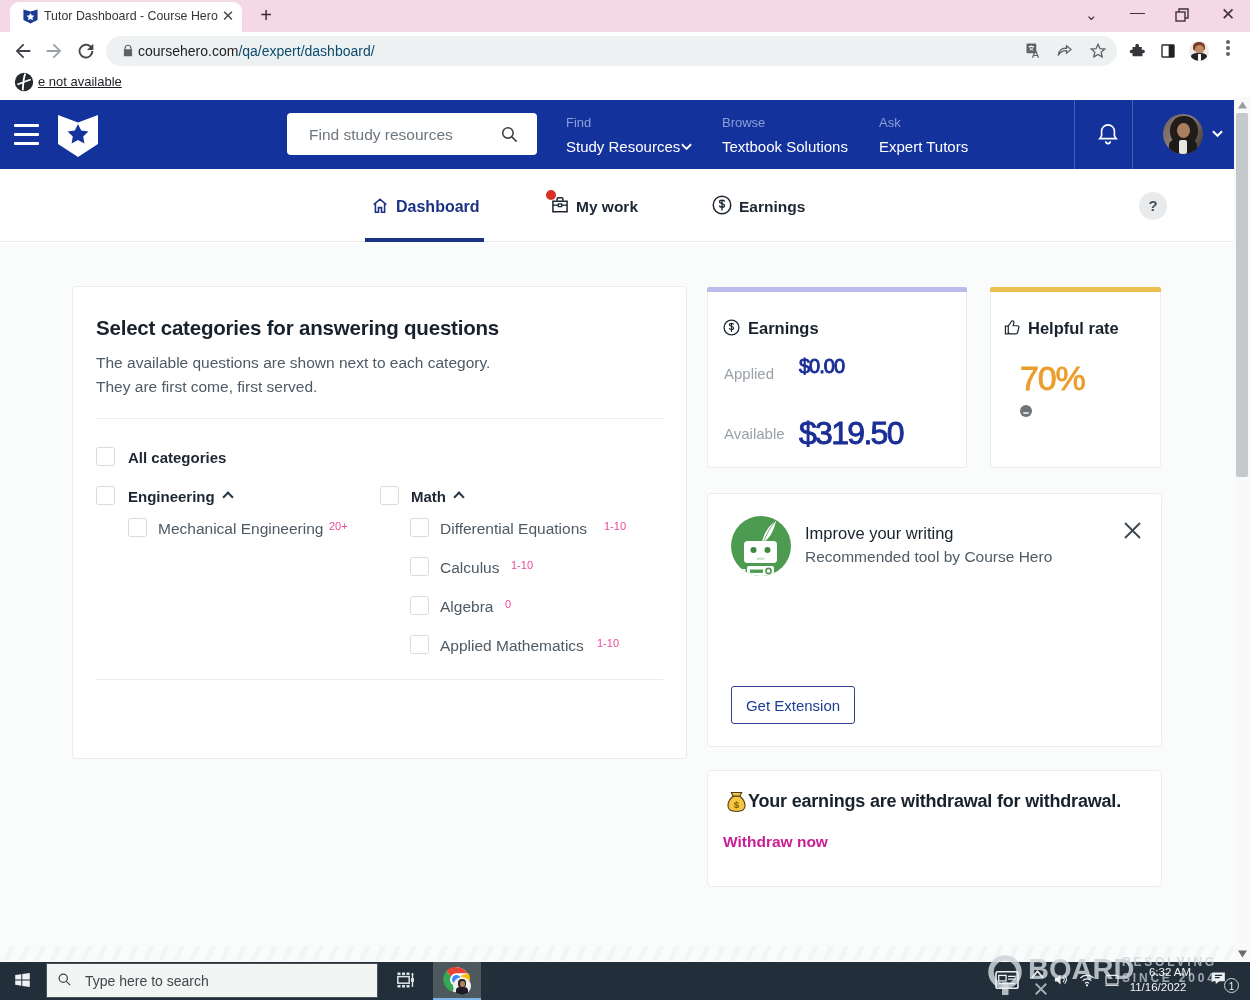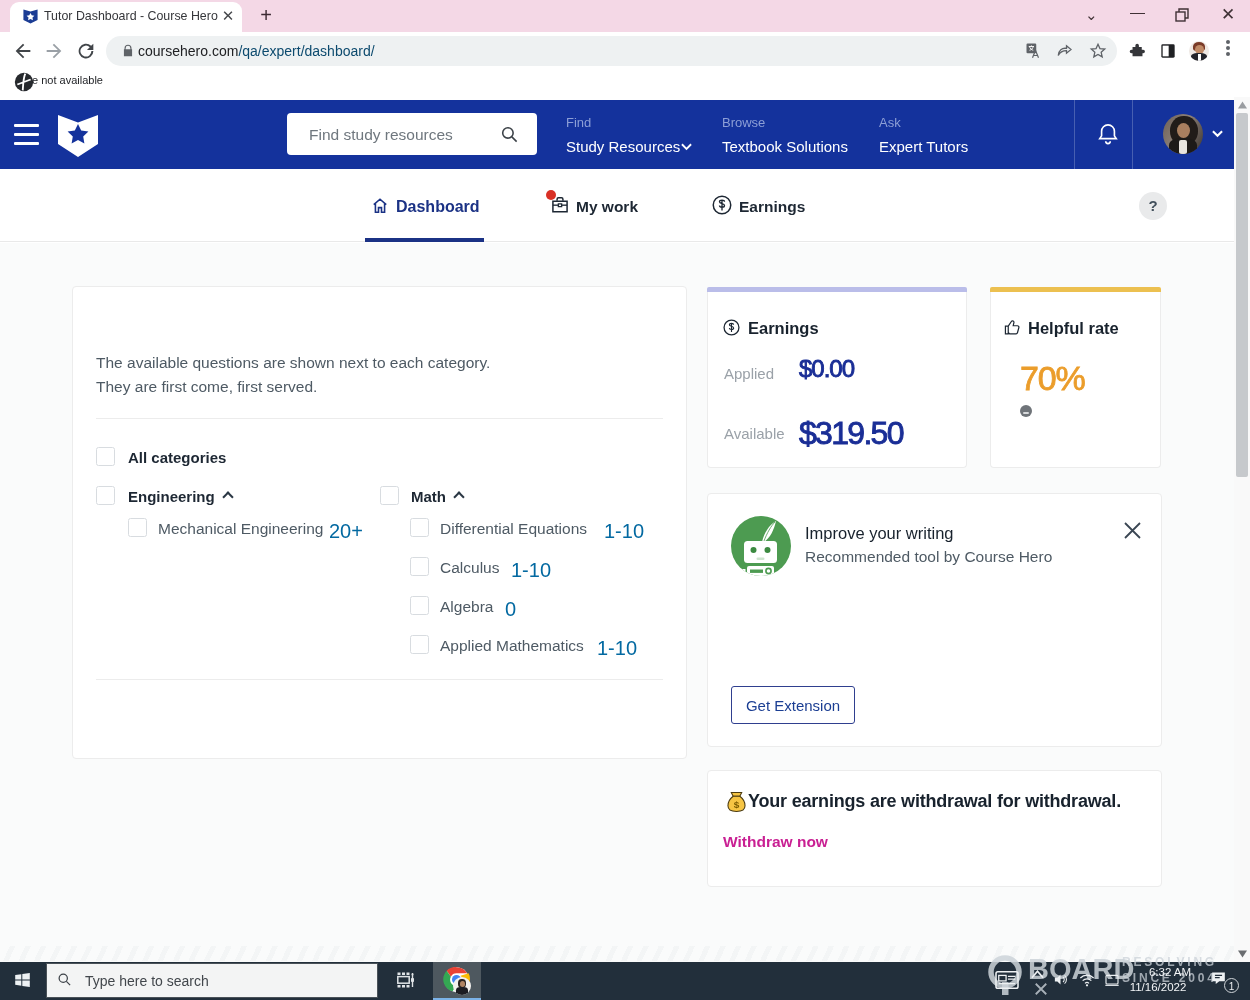"e not available" #notiftext { font-size: 11px -> 13px; left: 32px -> 38px; text-decoration: none -> underline }
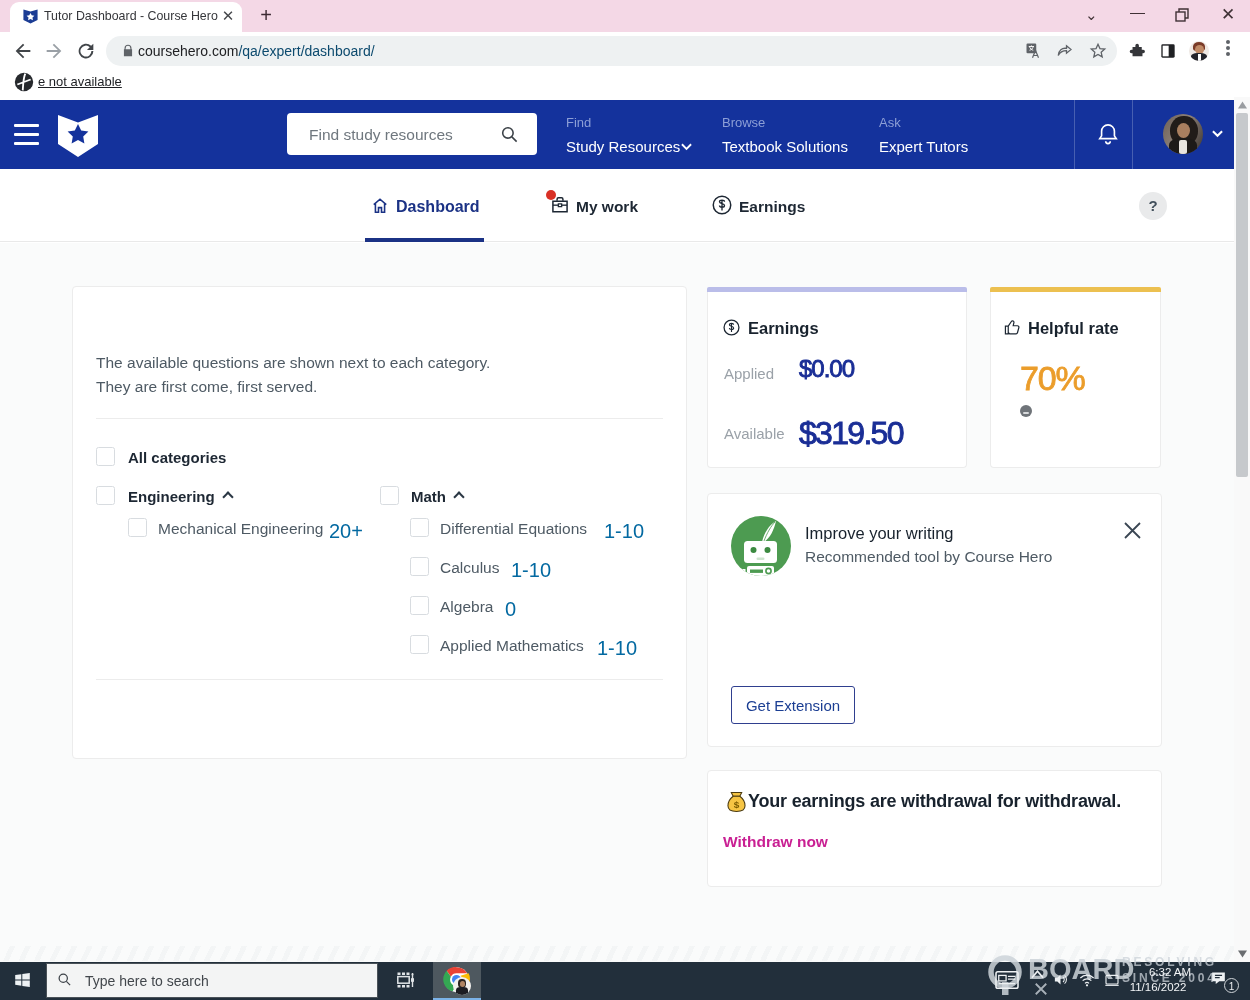"Select categories for answering" div.abs { html: none -> <div>Select categories for answering questions</div> }
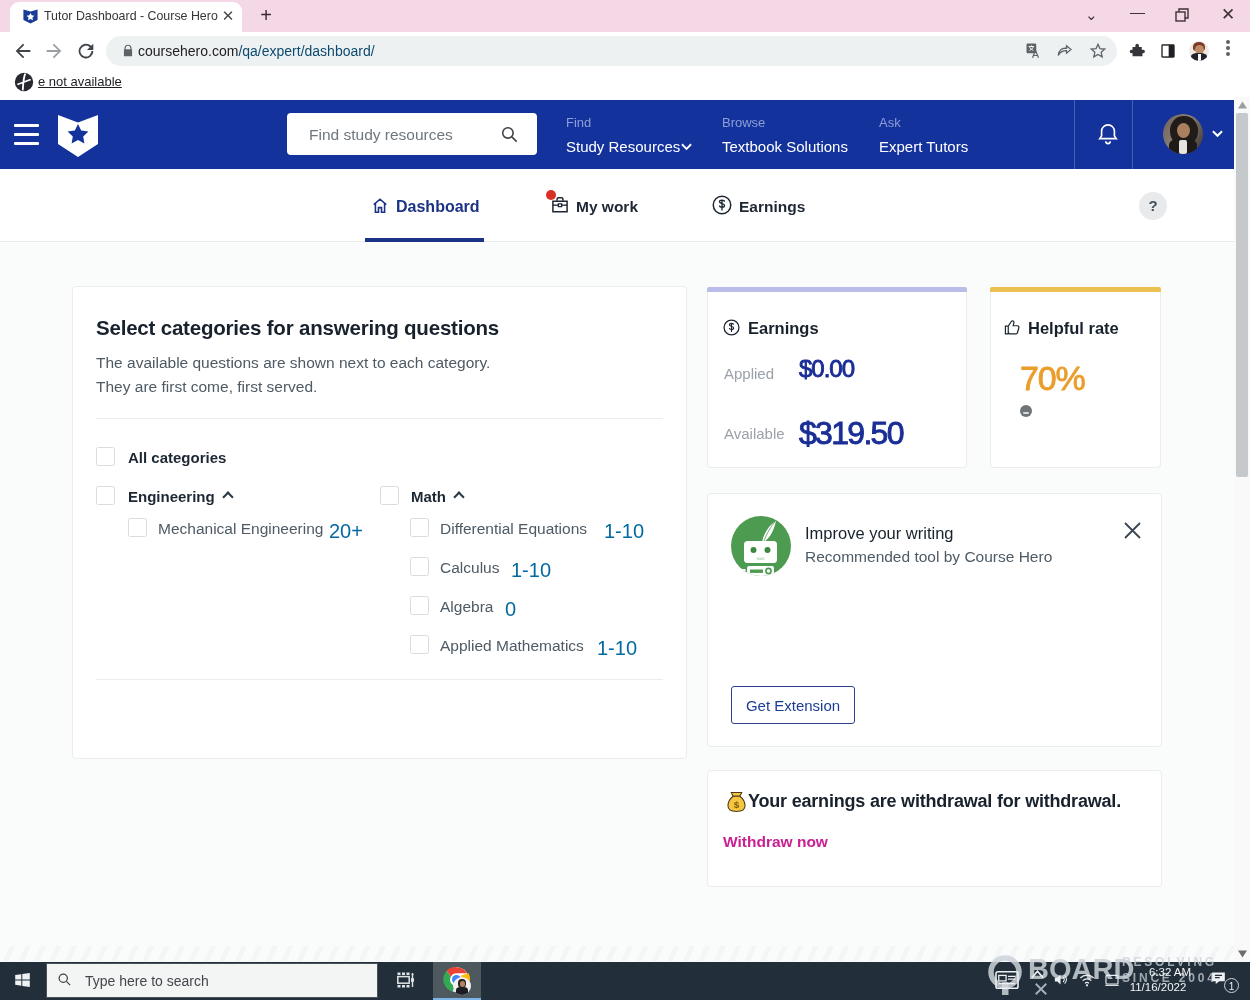"$0.00" div.abs { font-size: 24px -> 20px }
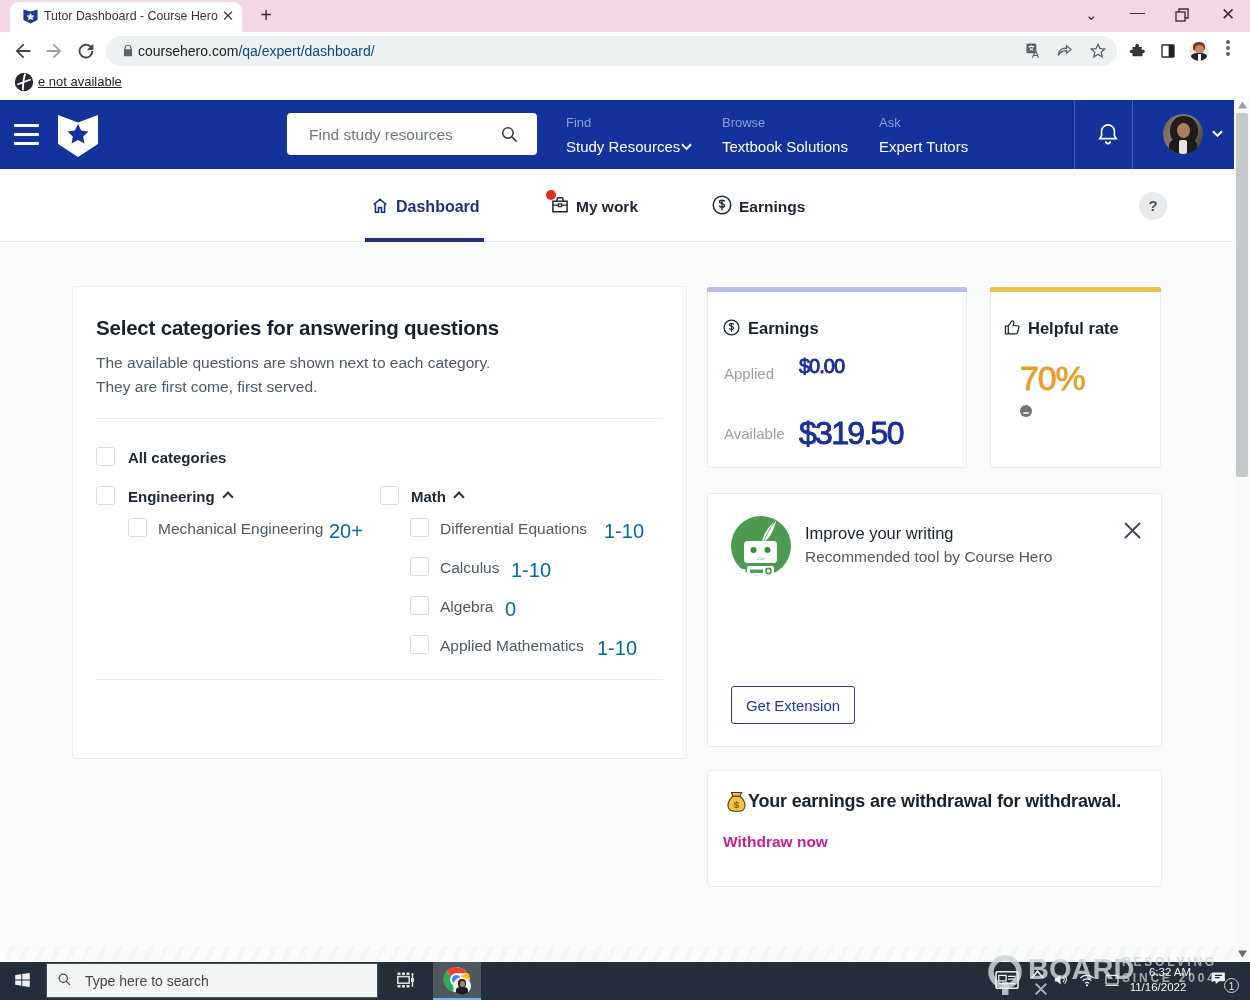"20+" .cnt { color: #0369a1 -> #ec4899; font-size: 20px -> 11px }
